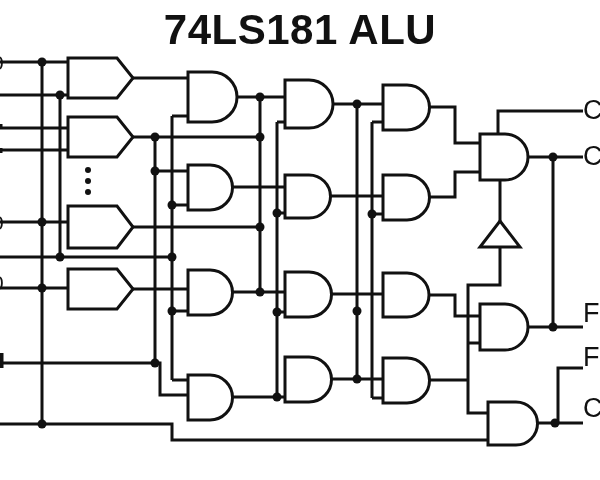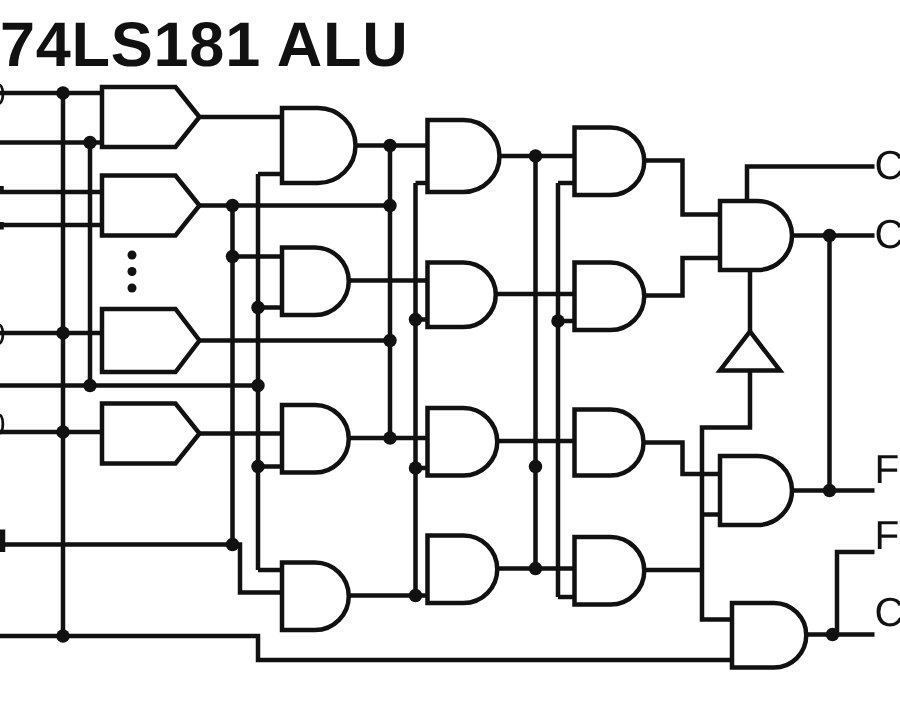"74LS181 ALU" h1.title { text-align: left -> center }
